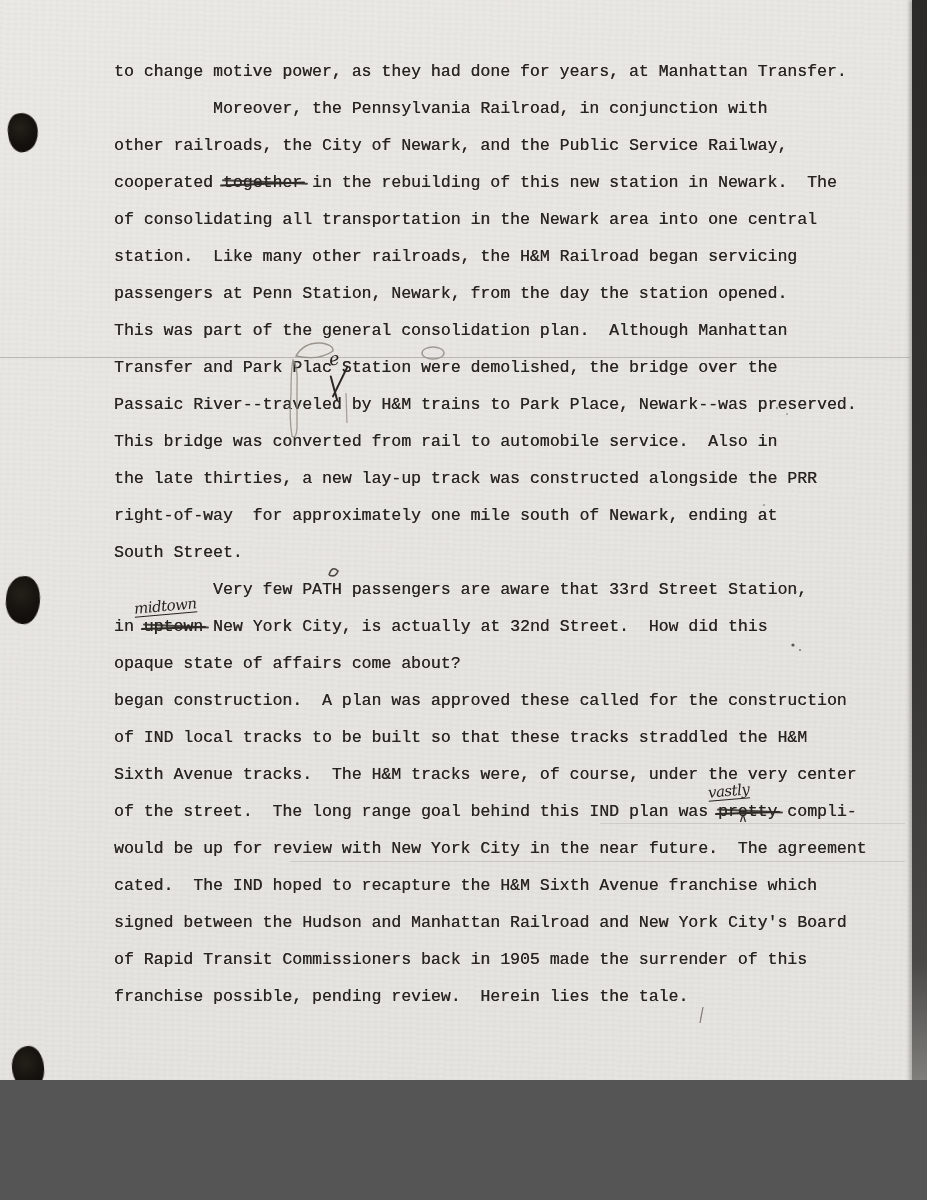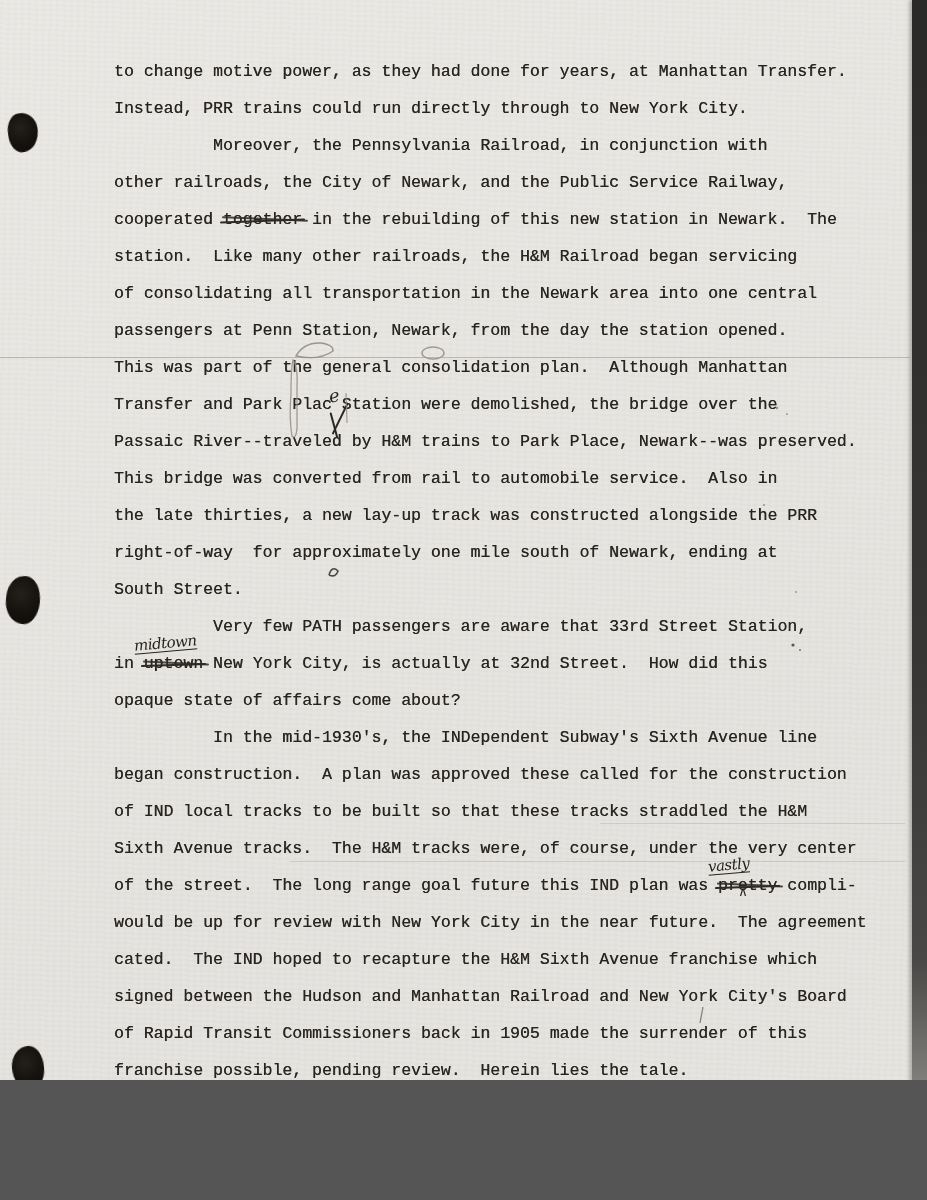"Instead, PRR trains could run" div.line { html: <div><span>Instead, PRR trains could run directly through to New York City.</span></div> -> none }
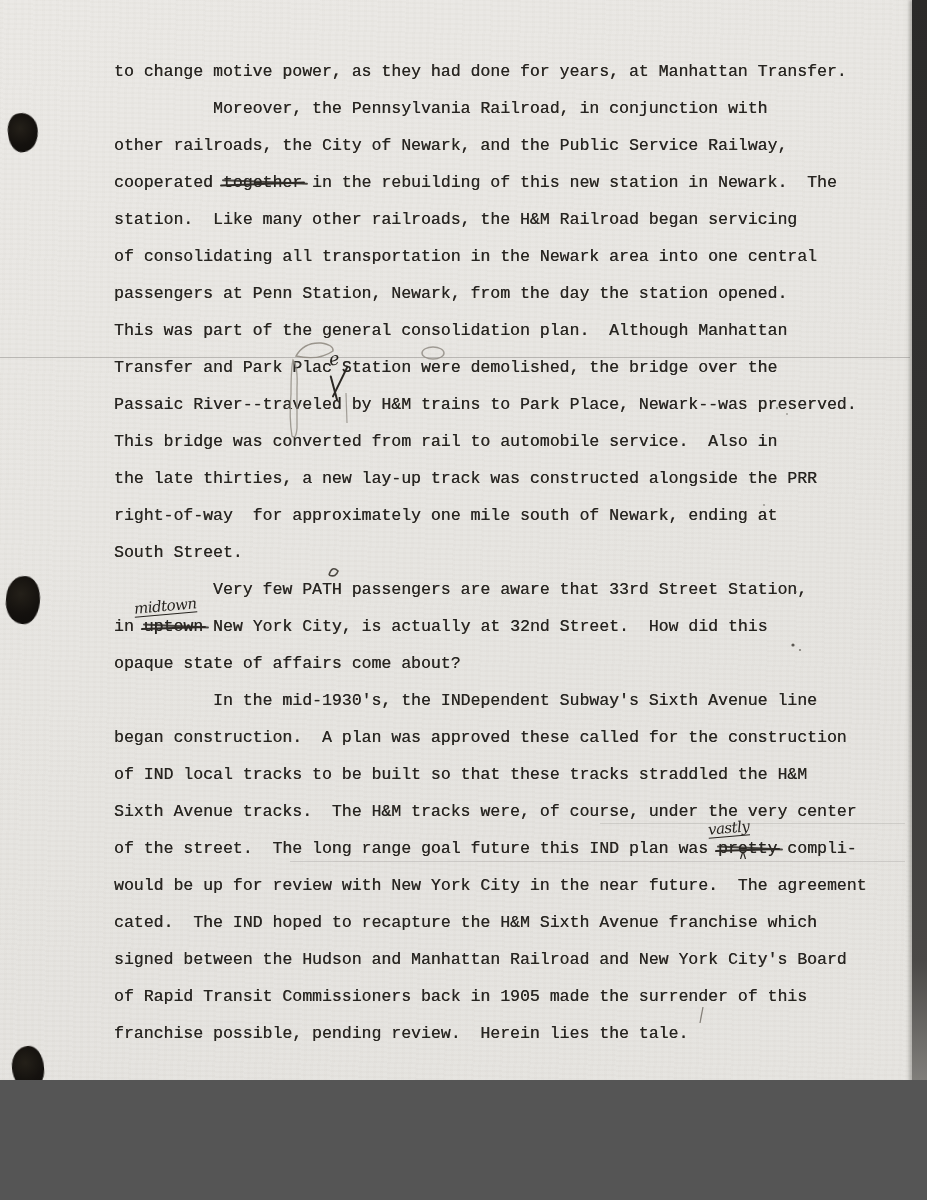"station. Like many other railroads," div.line { order: before "of consolidating all transportation in" -> after "of consolidating all transportation in" }
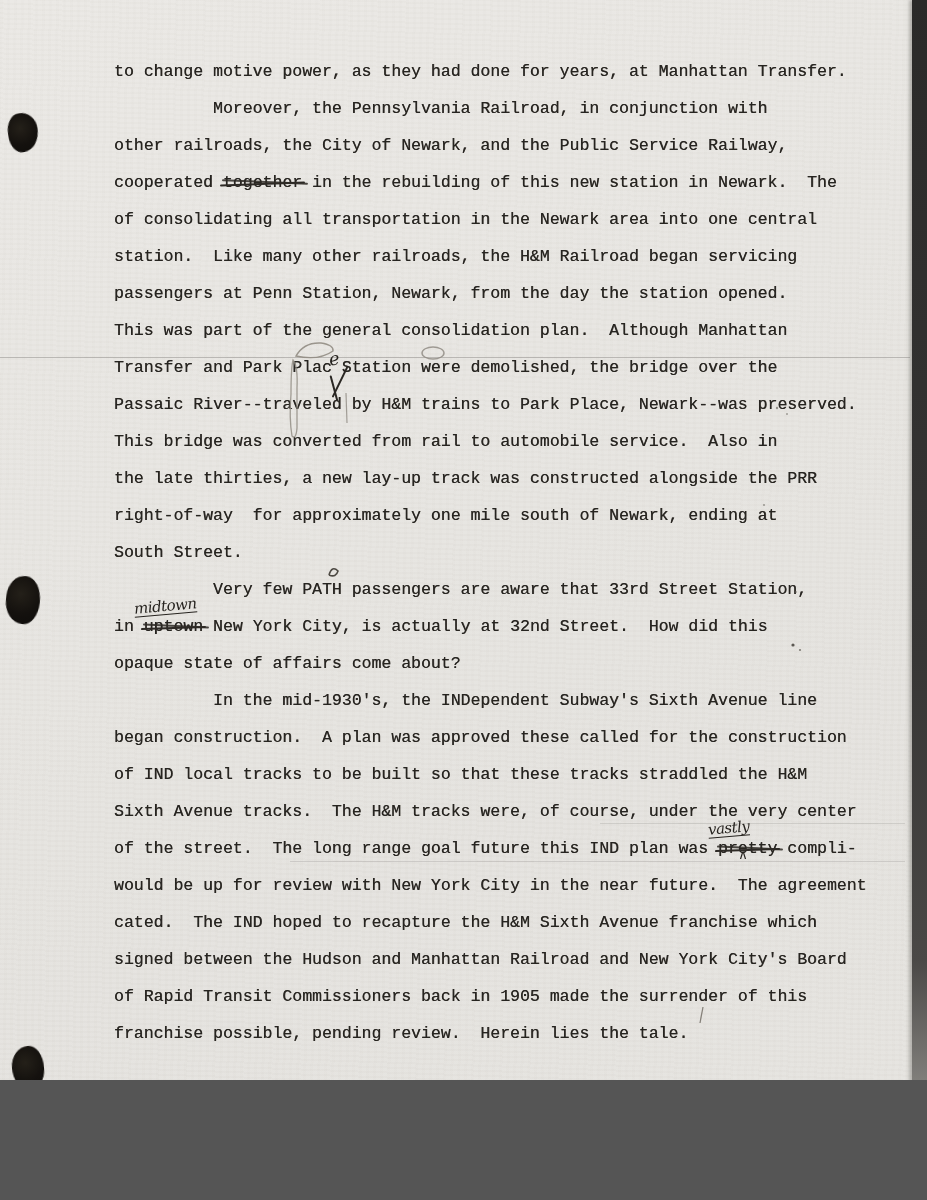"In the mid-1930's, the INDependent" div.line { html: <div><span> In the mid-1930's, the INDependent Subway's Sixth Avenue line</span></div> -> none }
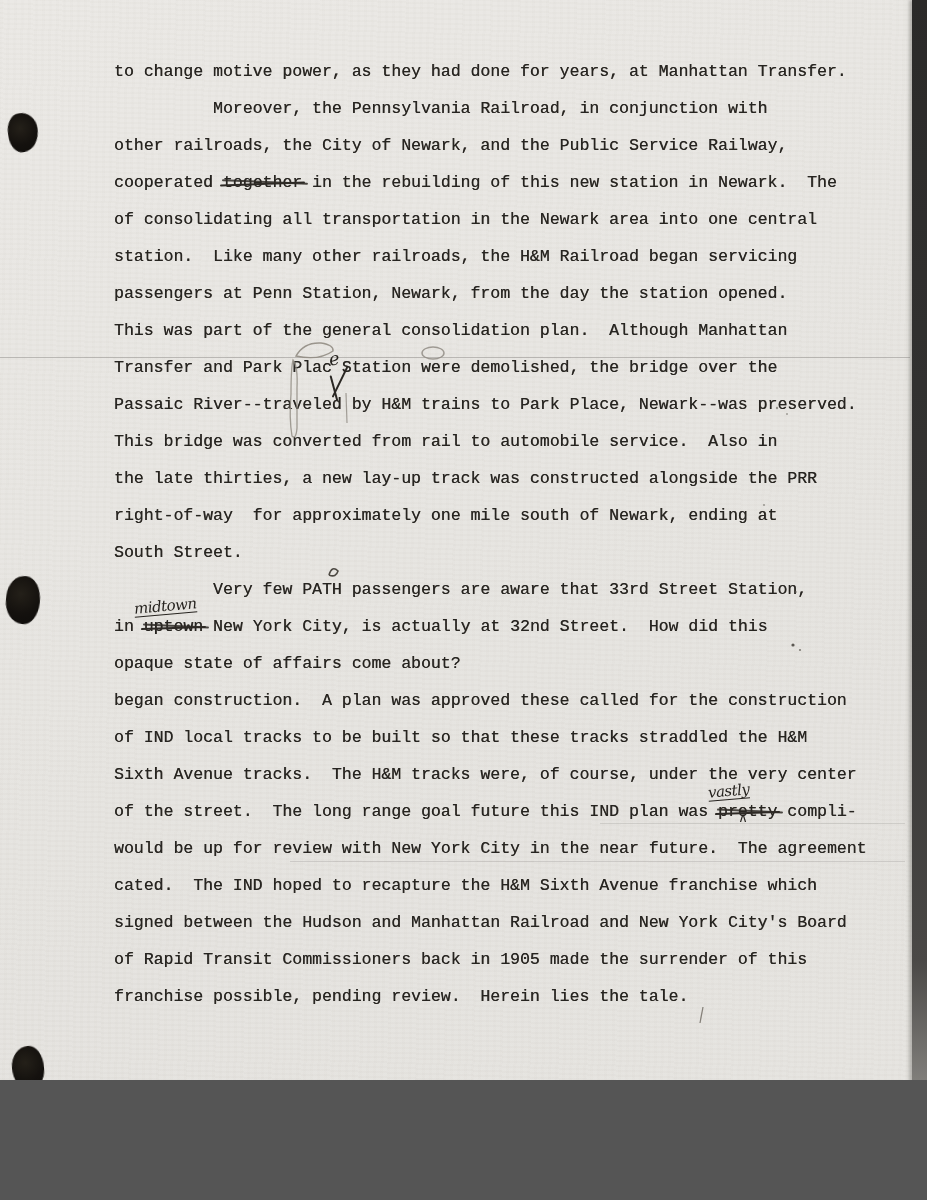"of the street. The long" span.seg { text: future -> behind }
